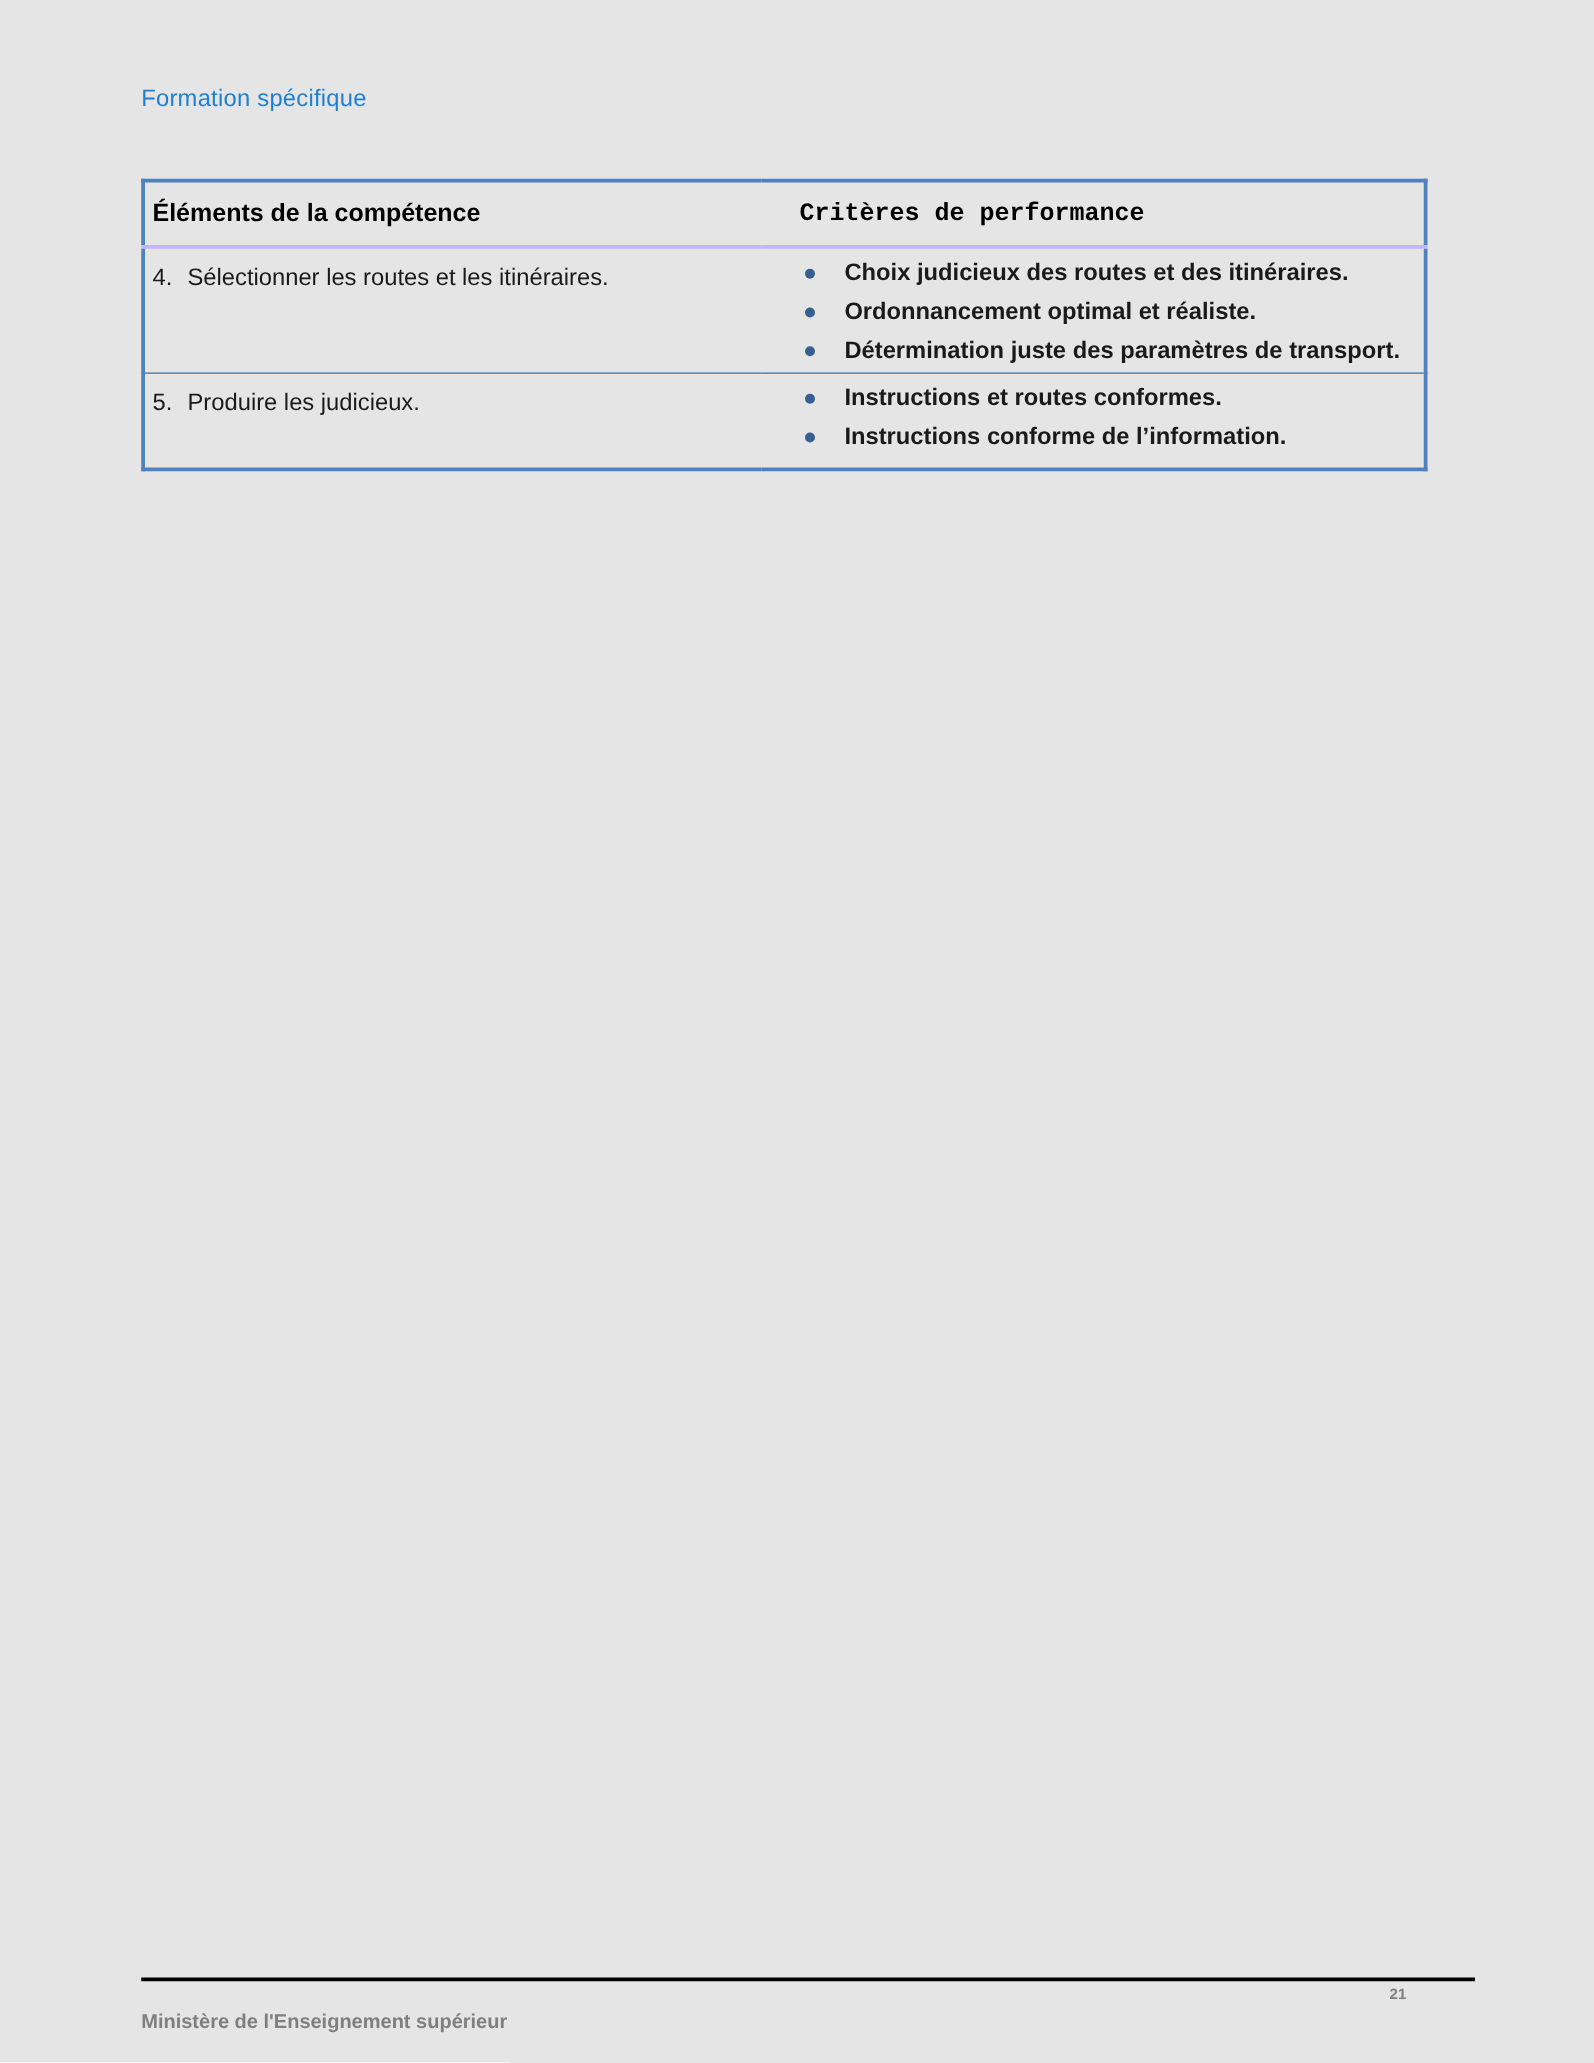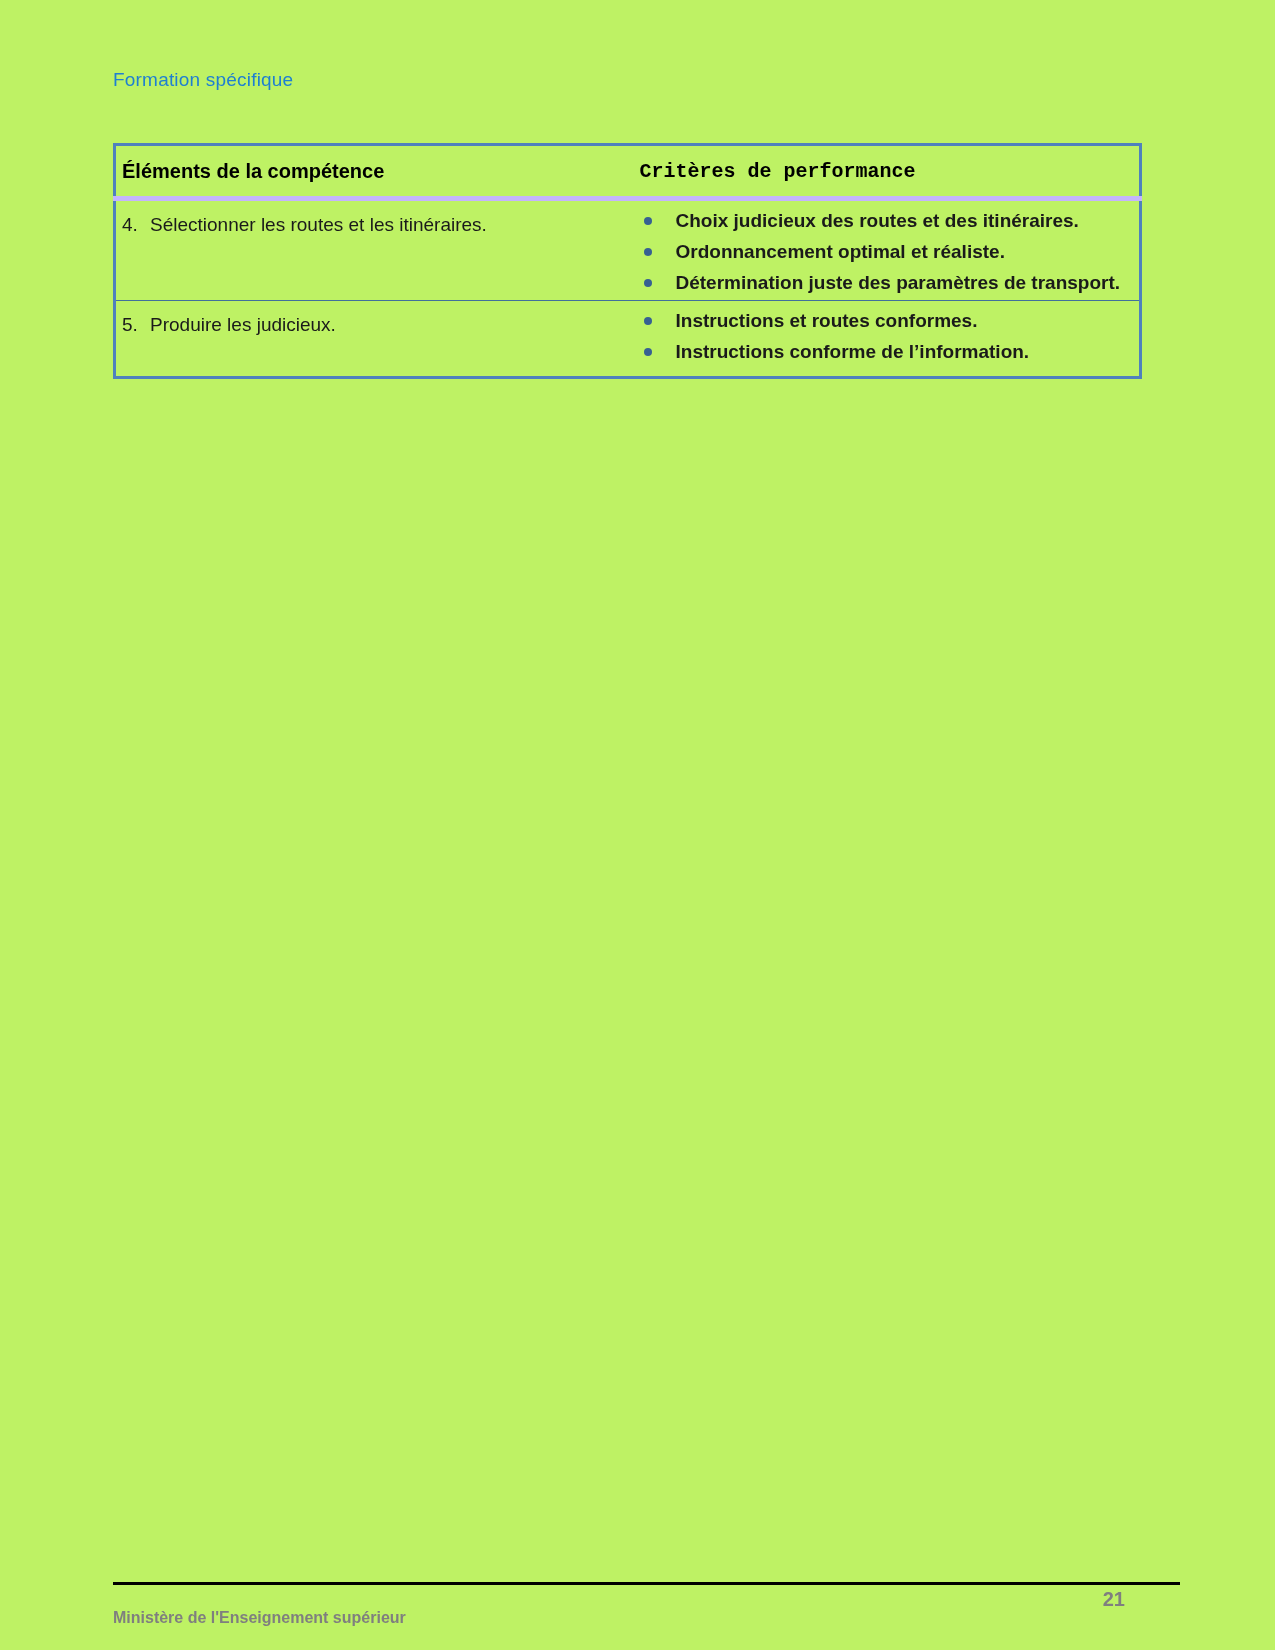"Formation spécifique" .page { background: #bef264 -> #e5e5e5 }
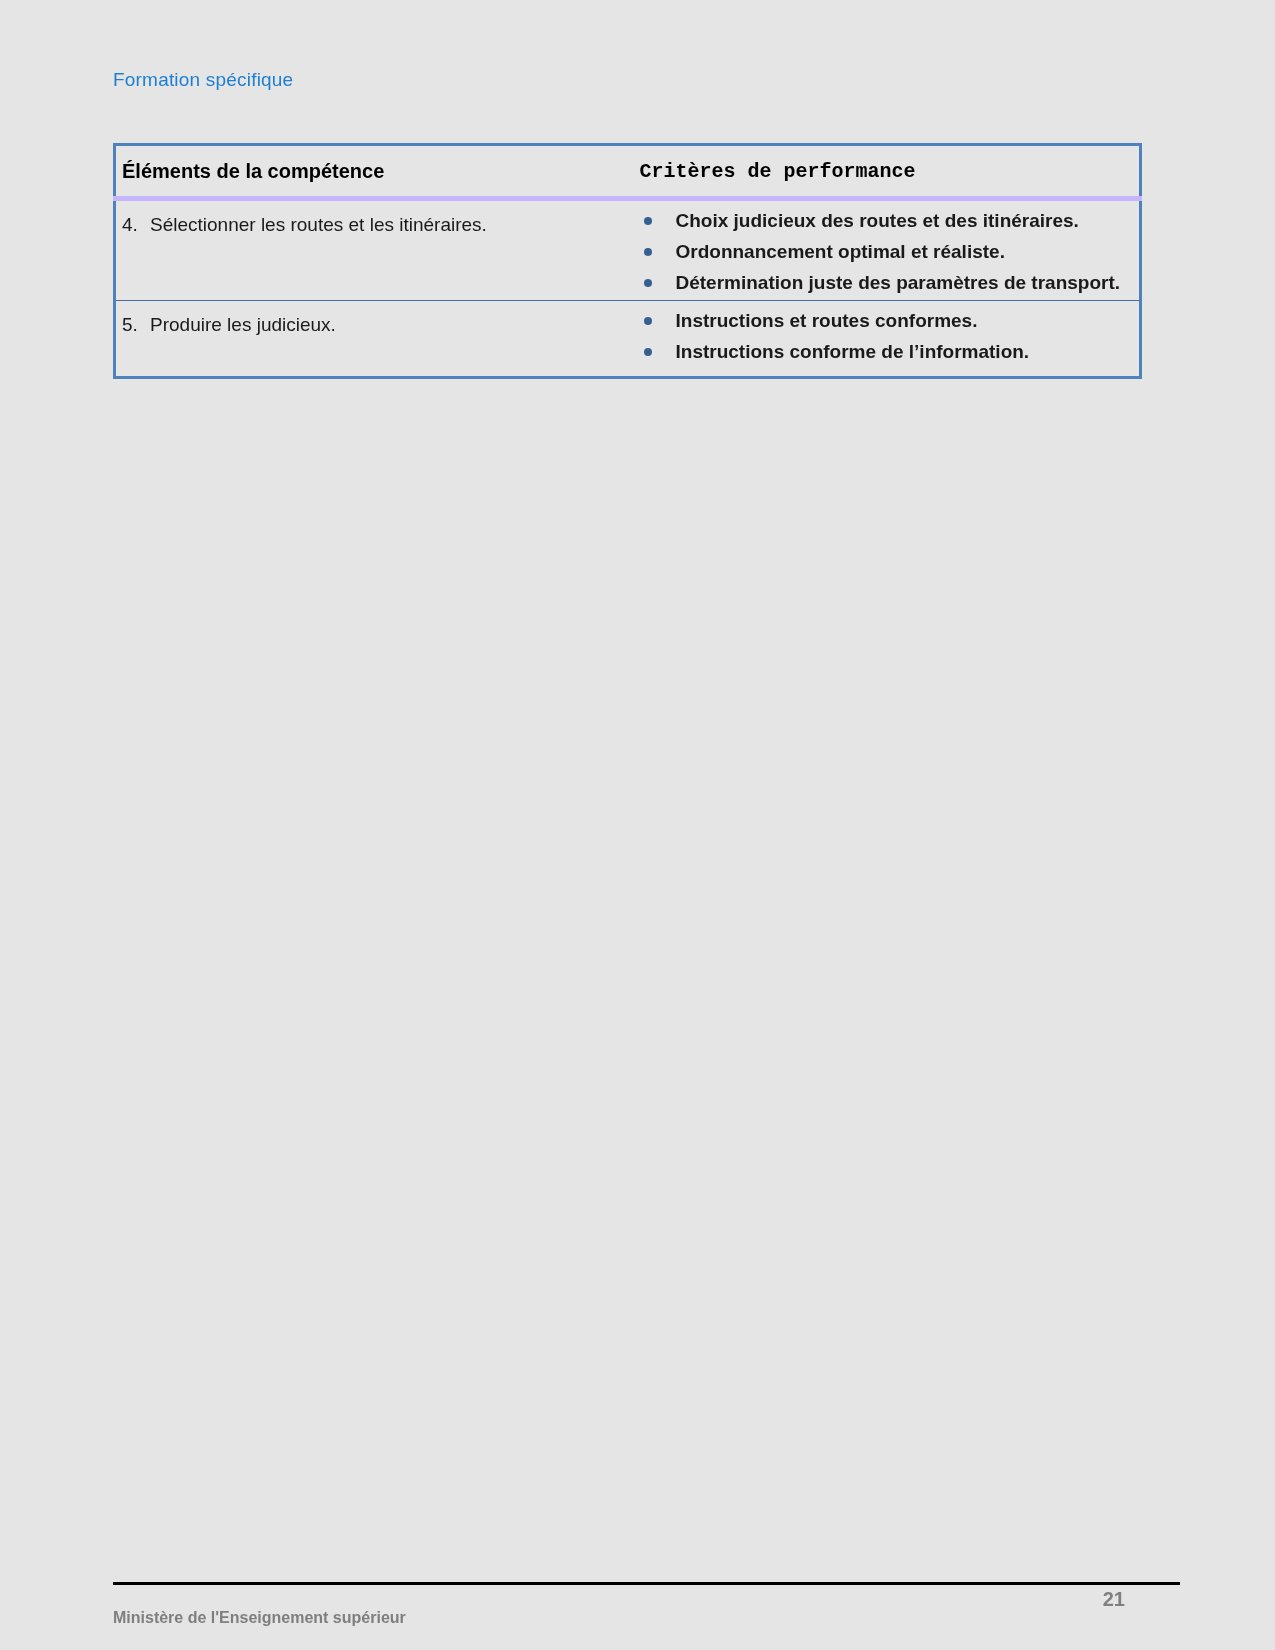"Éléments de la compétence" .comp-table thead th { border-bottom: 5px solid #c4b5fd -> 3px solid #c4b5fd }
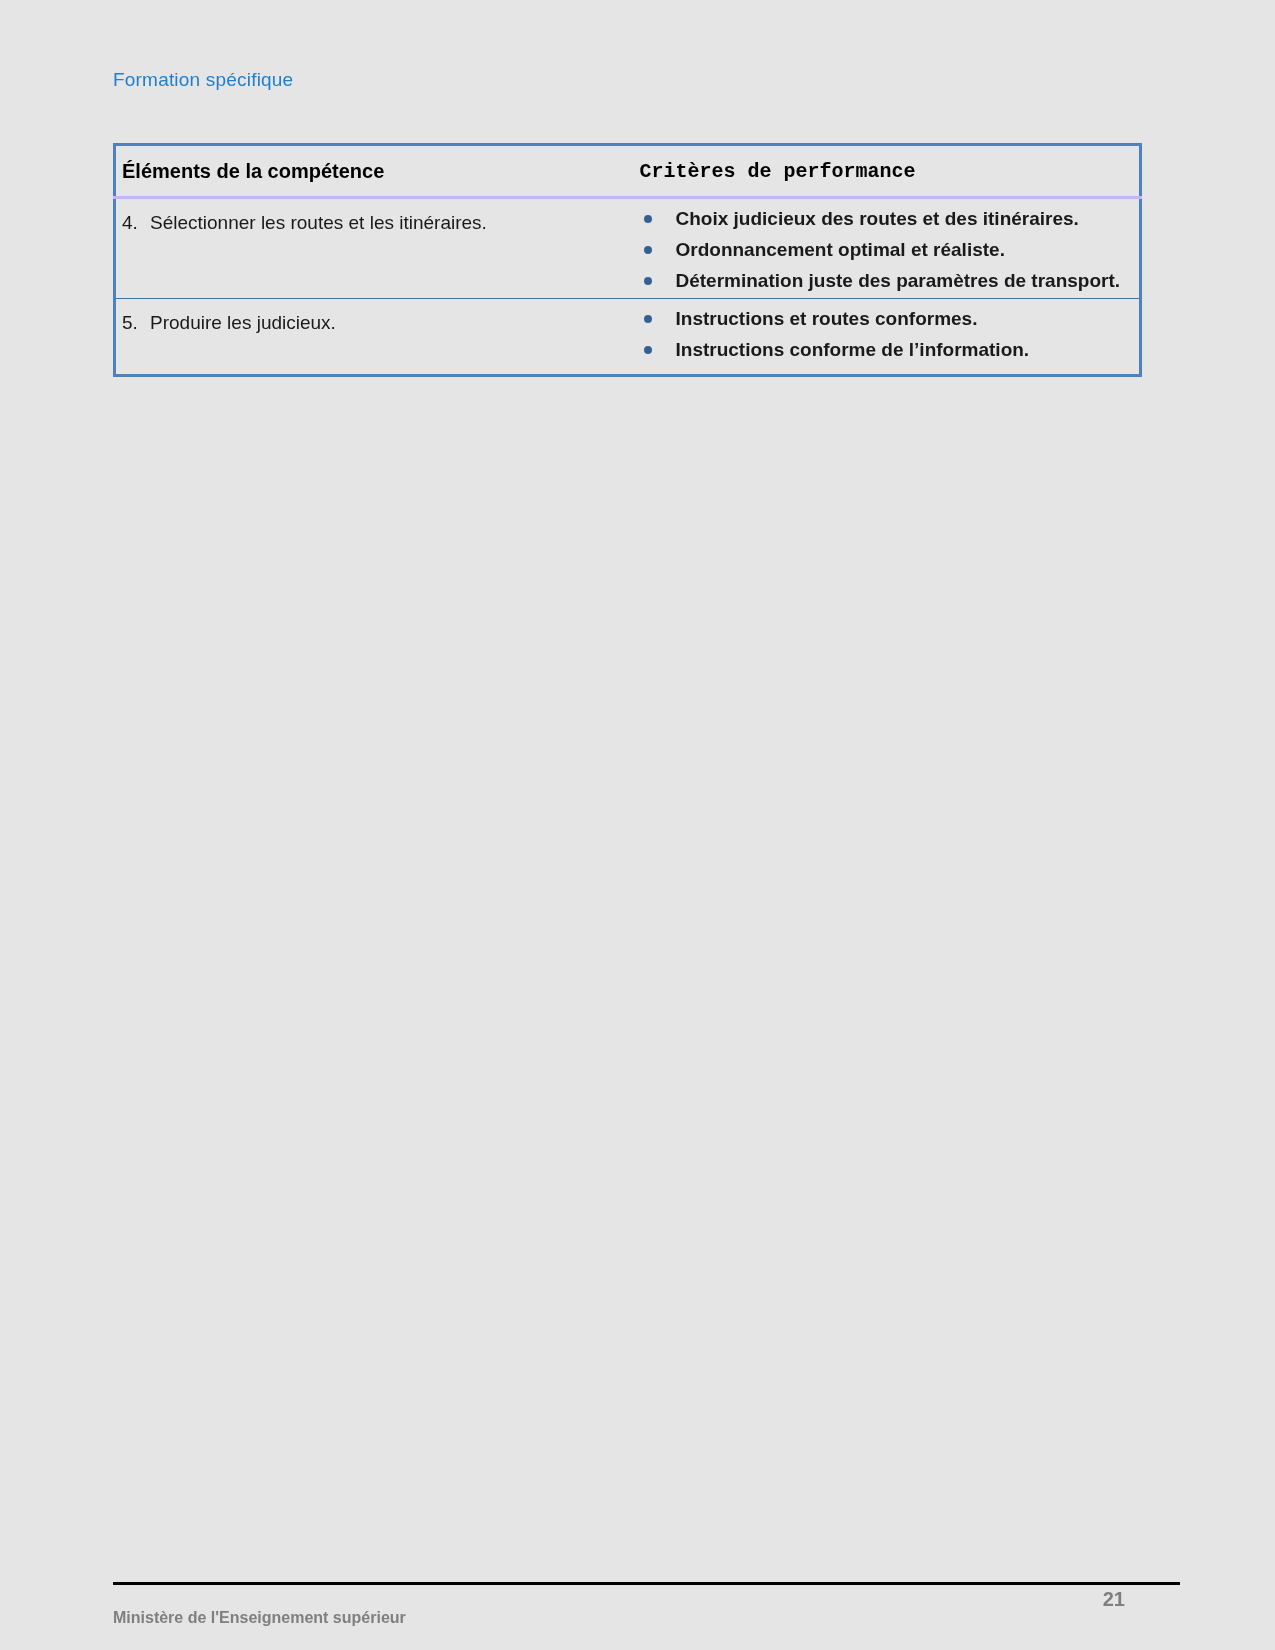"21" .footer-page-number { font-size: 20px -> 12px }
